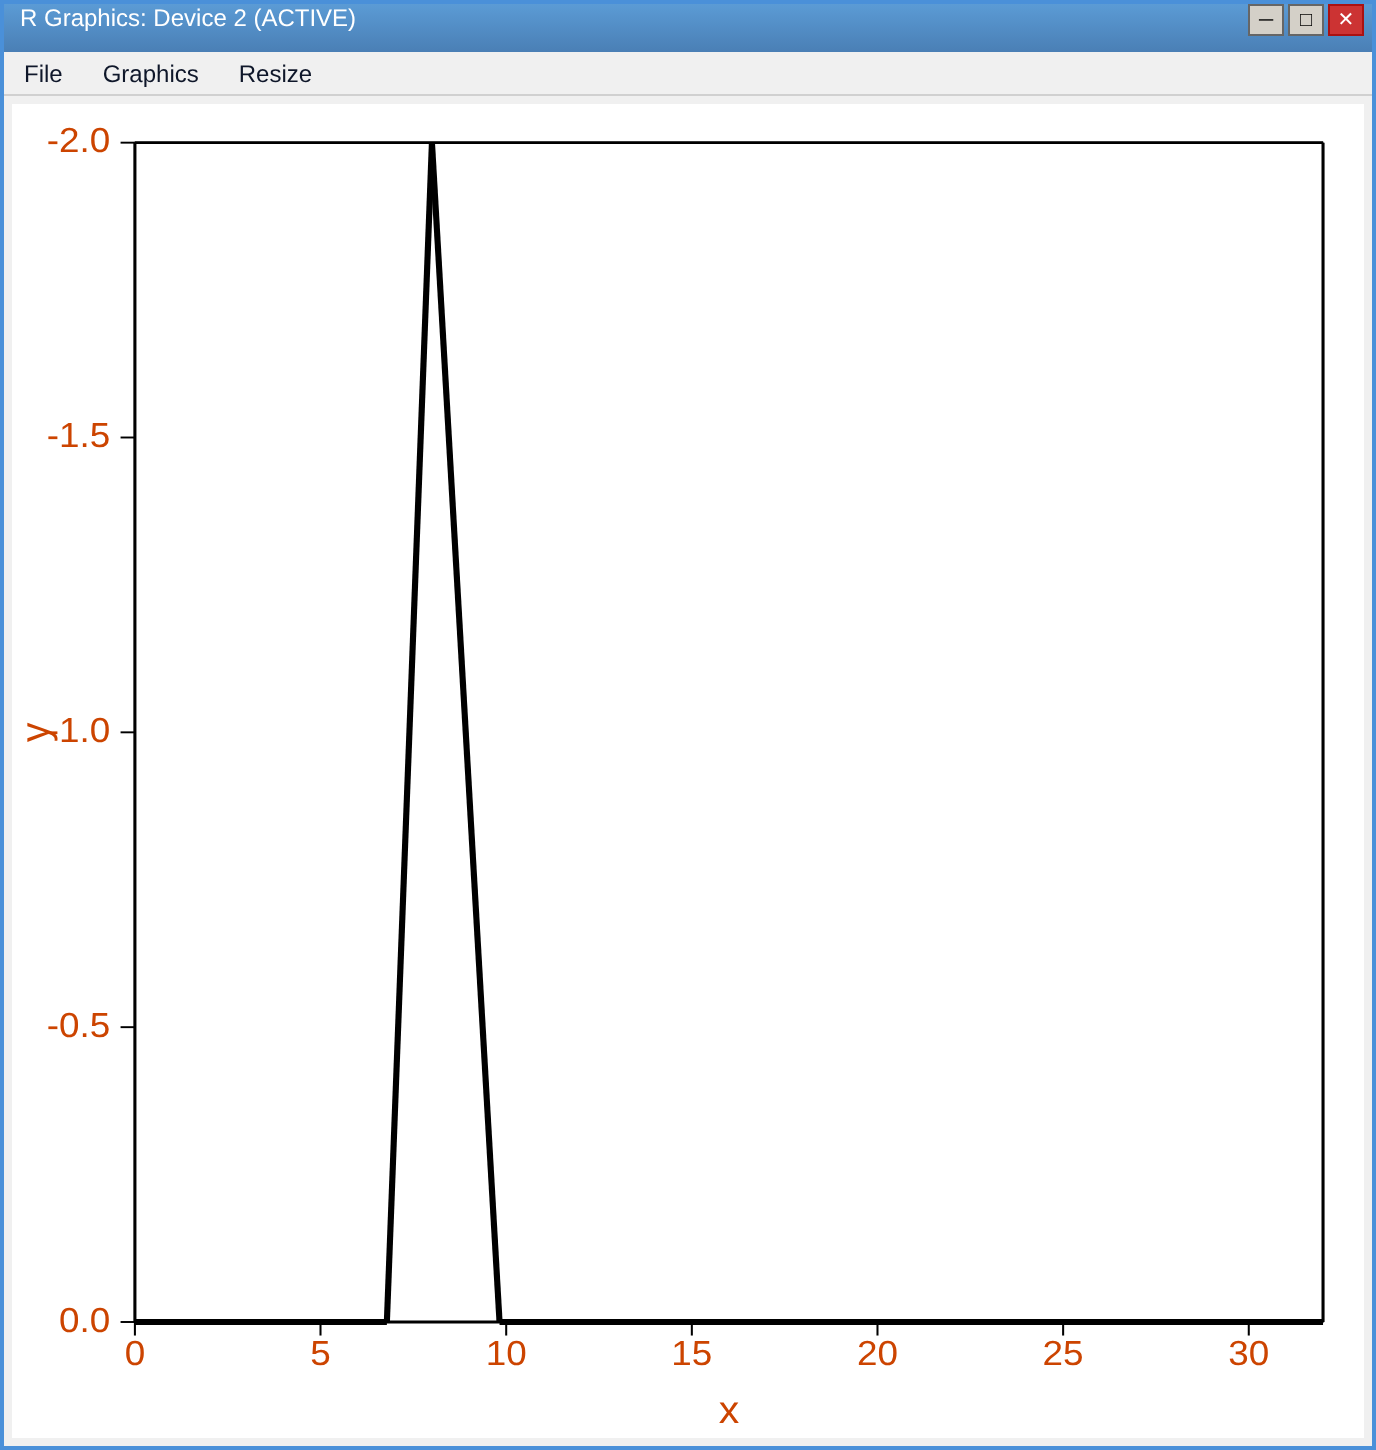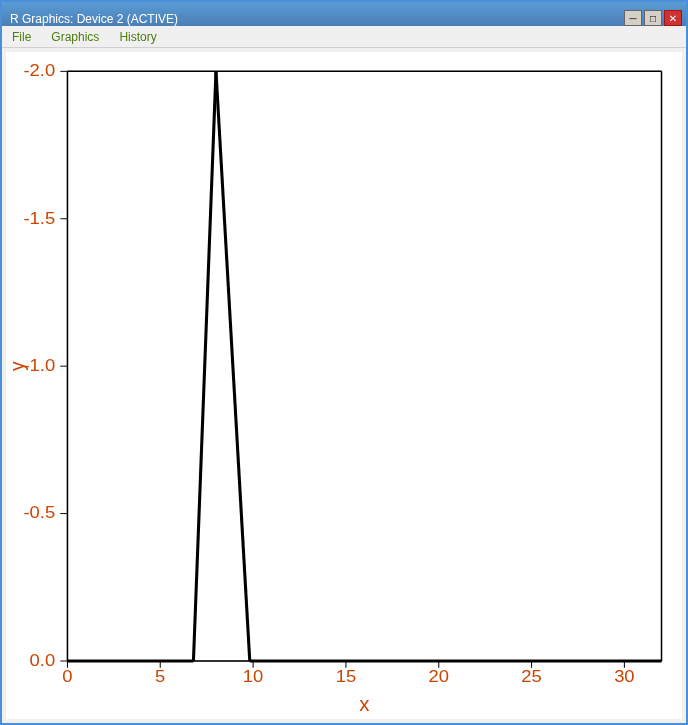"R Graphics: Device 2 (ACTIVE)" .titlebar { align-items: flex-end -> flex-start }
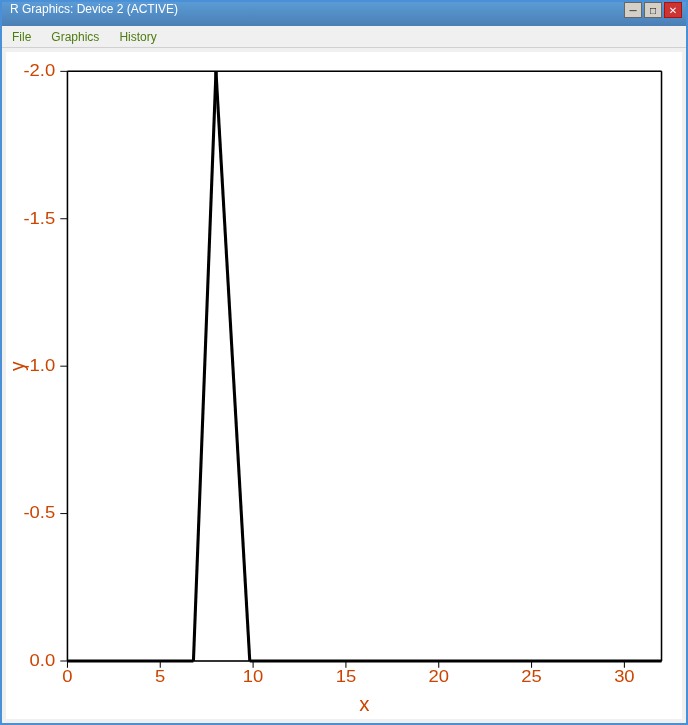"File" .menu-item { color: #4d7c0f -> #0f172a }
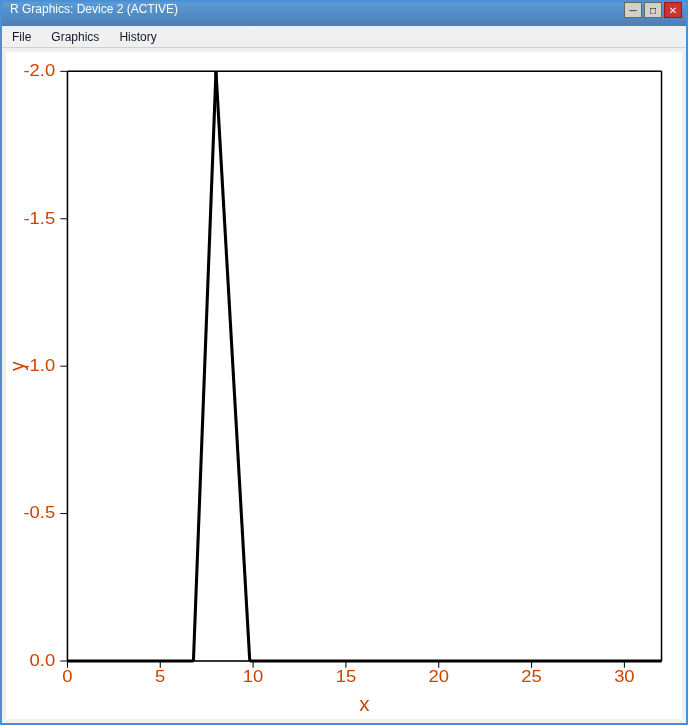"History" div.menu-item { text: History -> Resize }
